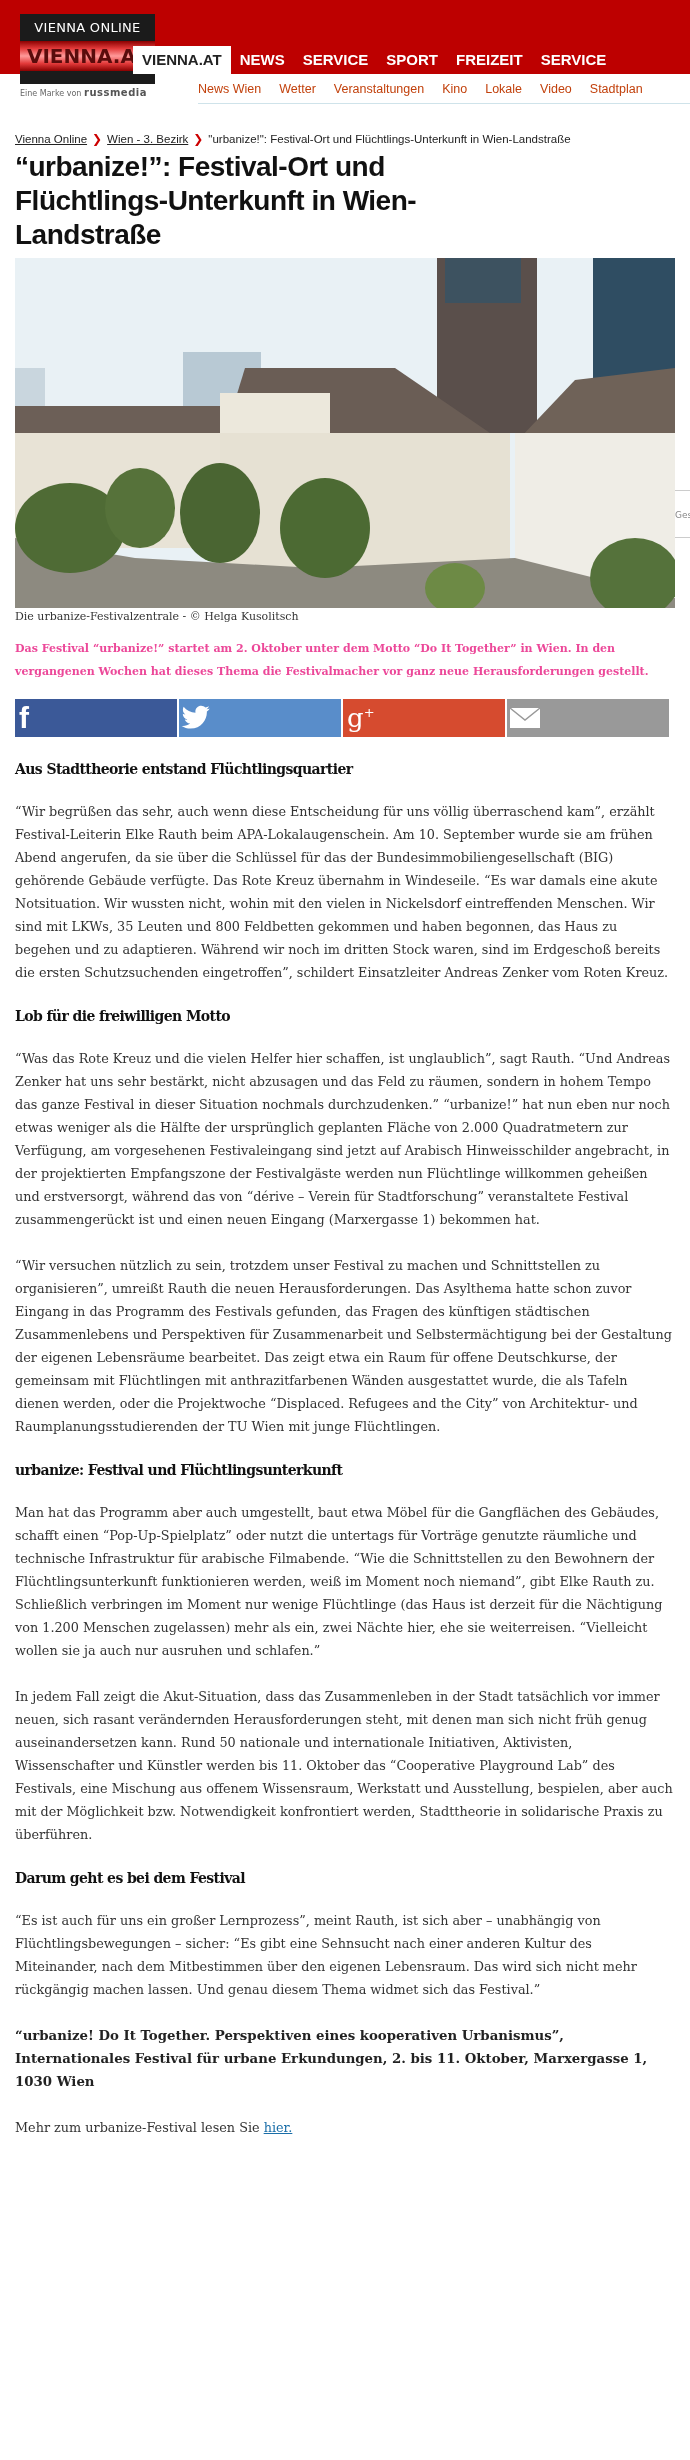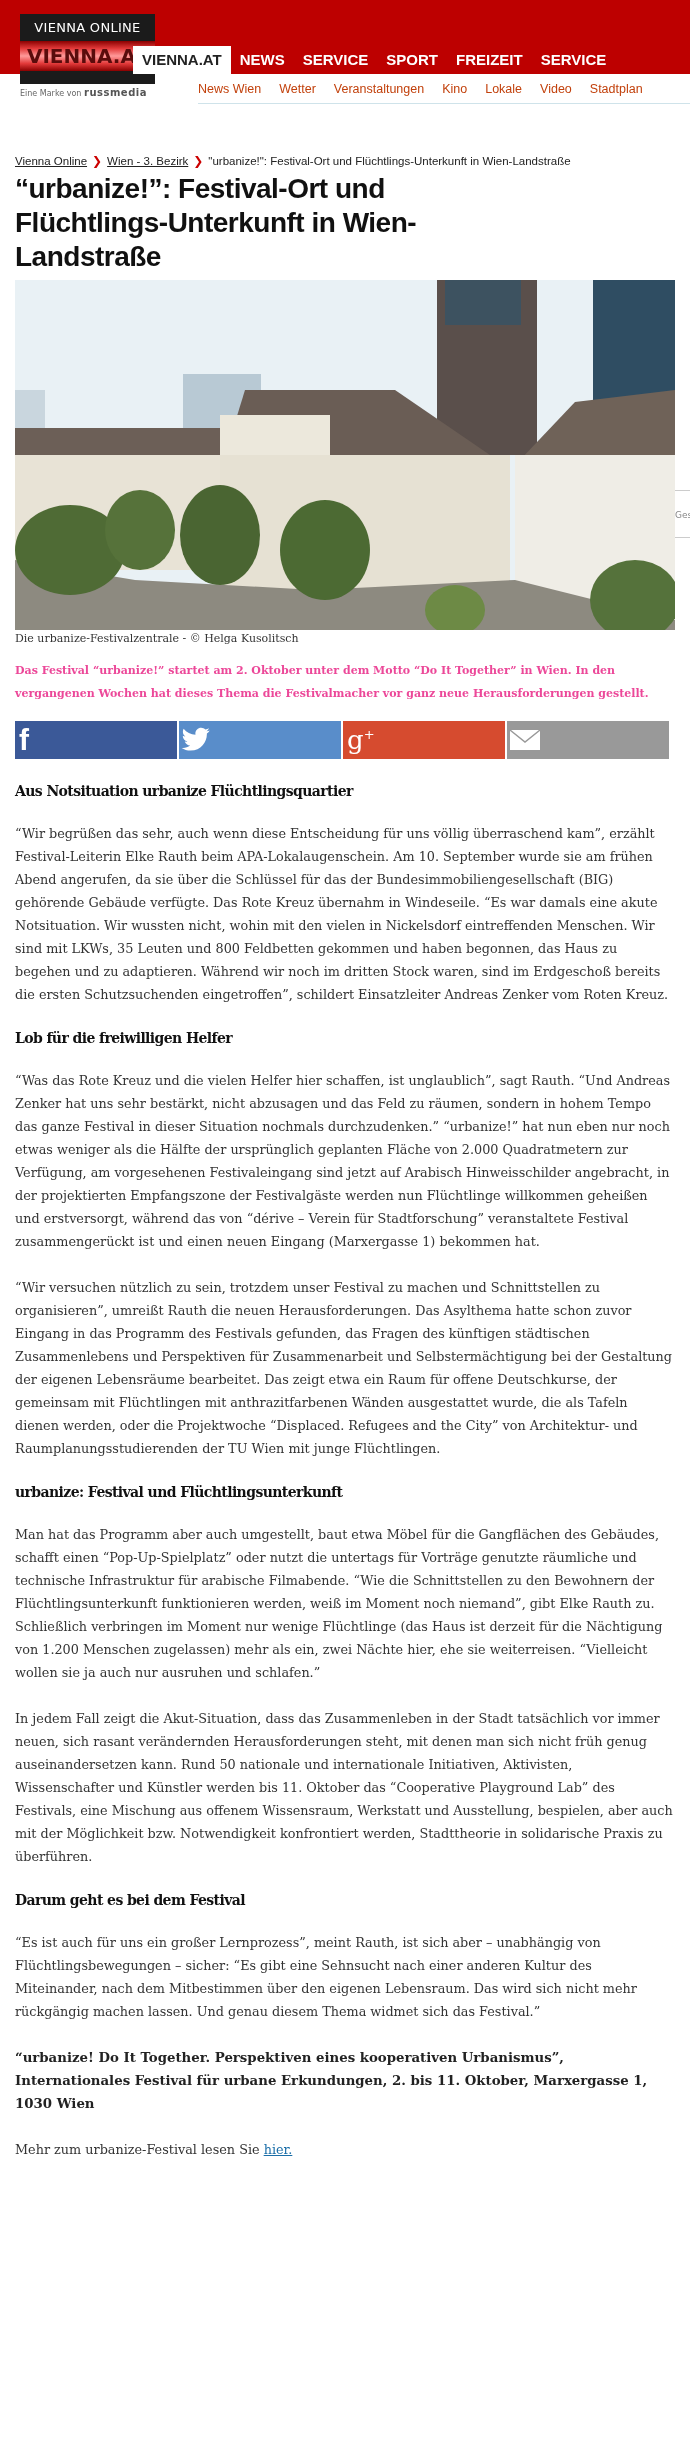"Vienna Online ❯ Wien -" .breadcrumb { margin-top: 44px -> 22px }
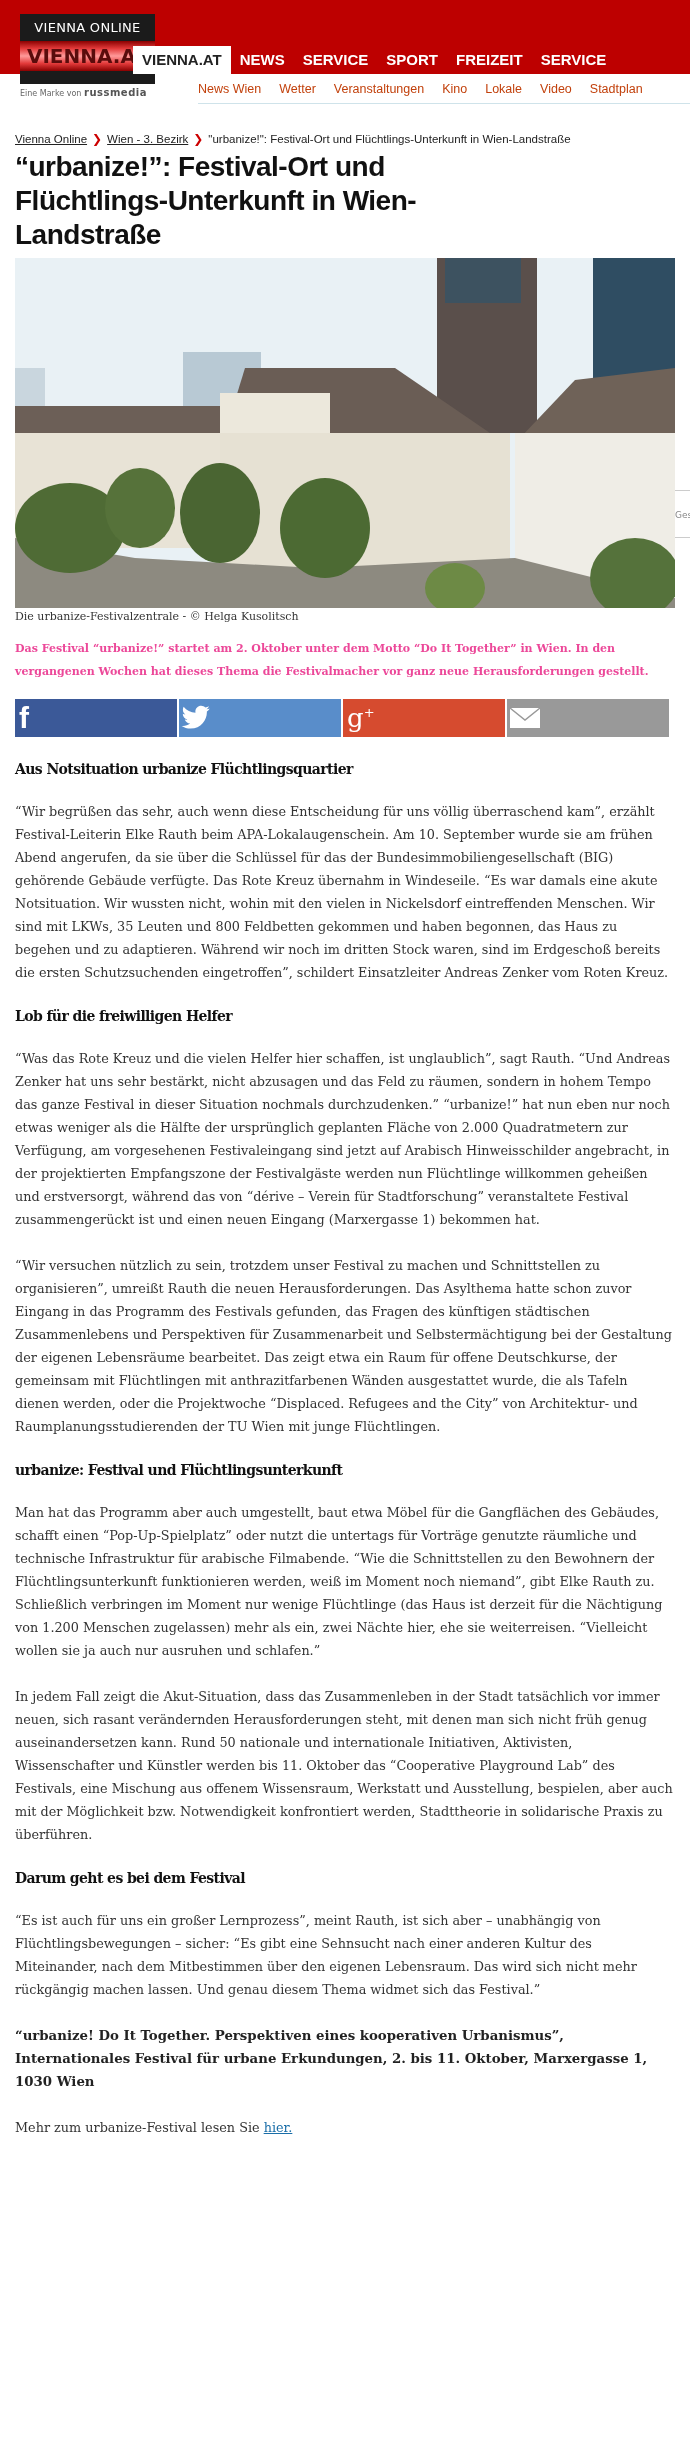"Aus Notsituation urbanize" h2 { text: Notsituation urbanize -> Stadttheorie entstand }
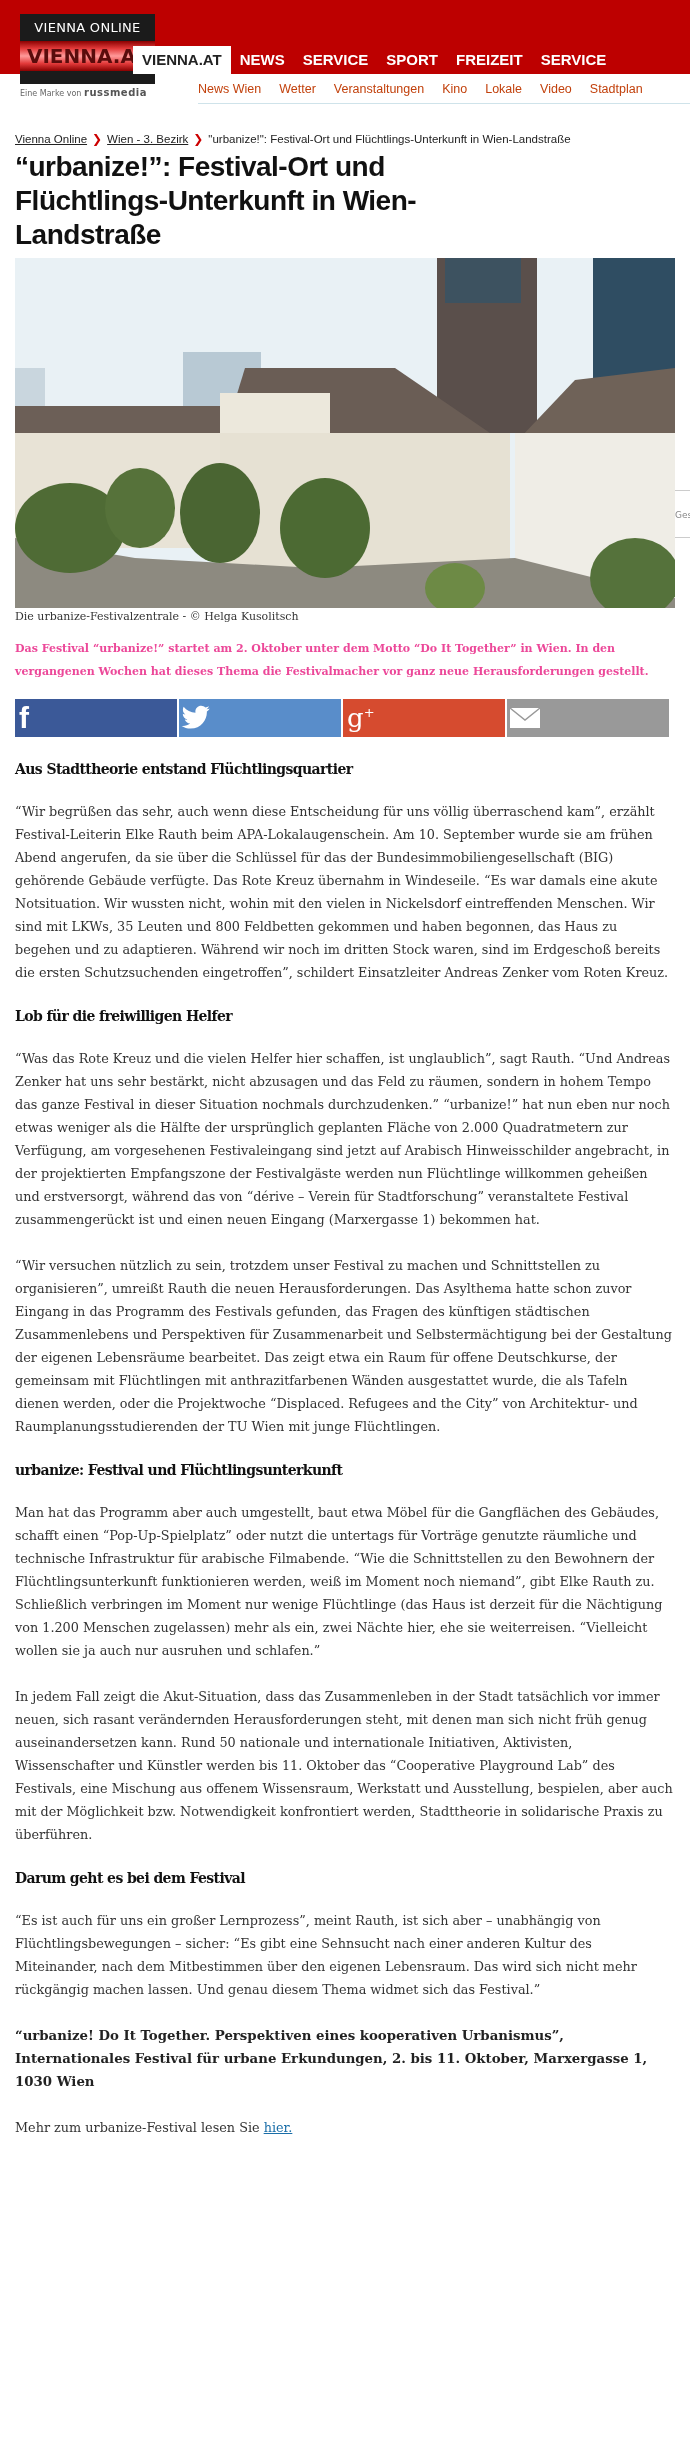"Lob für die freiwilligen Helfer" h2 { text: Helfer -> Motto }
